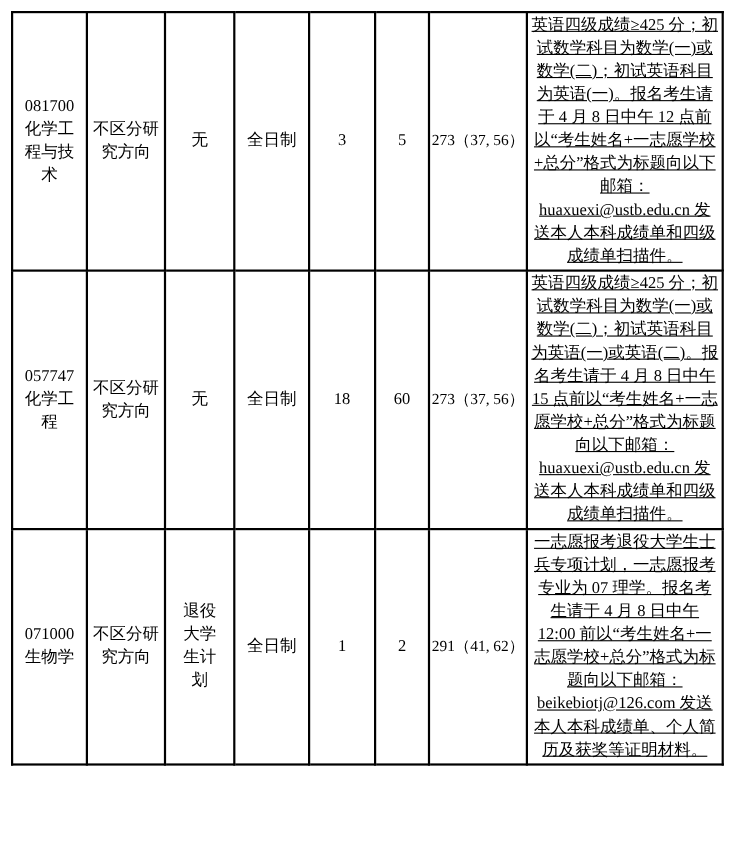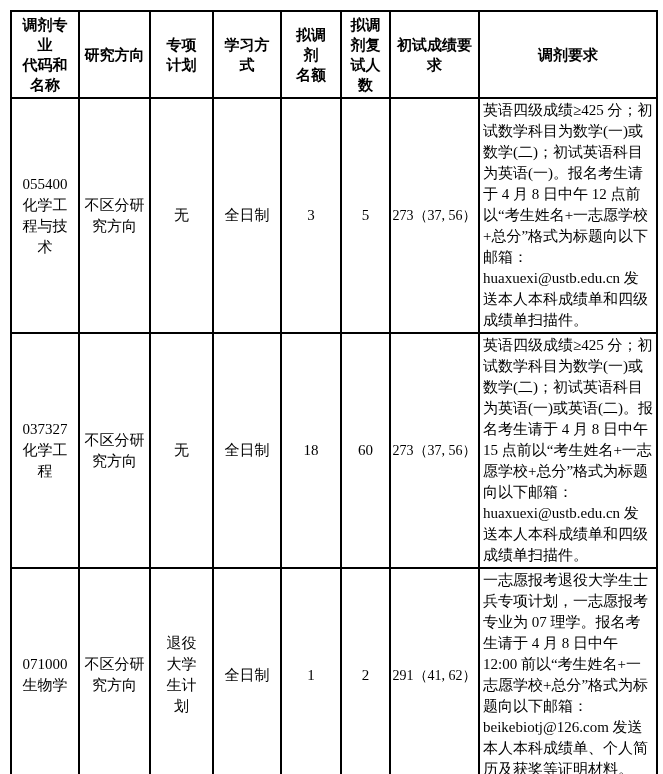"调剂专" tr.hdr { html: <tr> <th>调剂专 业 代码和 名称</th> <th>研究方向</th> <th>专项 计划</th> <th>学习方式</th> <th>拟调 剂 名额</th> <th>拟调 剂复 试人 数</th> <th>初试成绩要 求</th> <th>调剂要求</th> </tr> -> none }
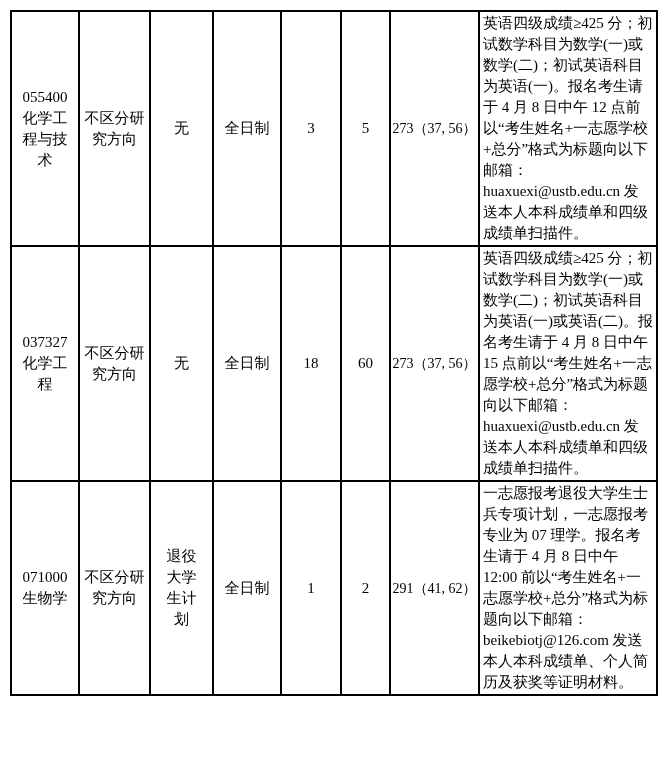"英语四级成绩≥425" td.req { text-align: left -> center; text-decoration: none -> underline }
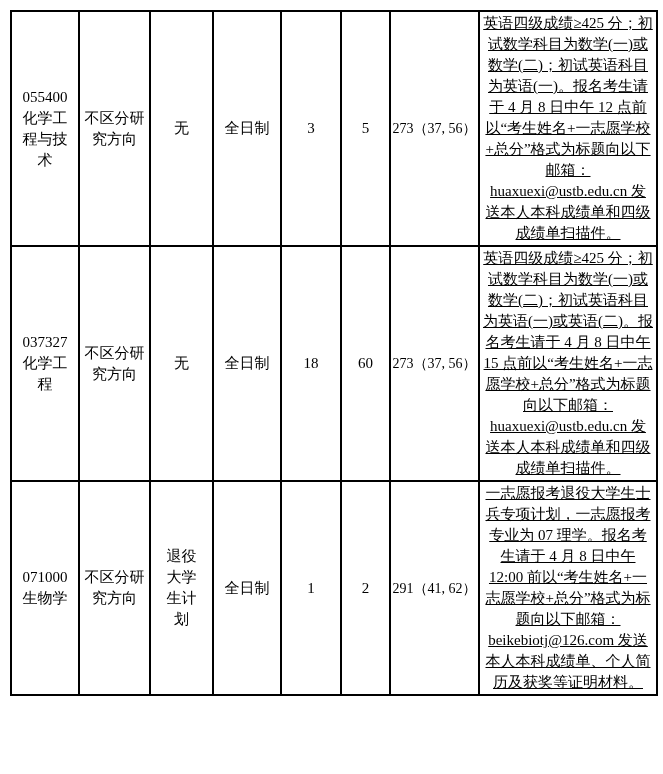"055400" td { text: 055400 -> 081700 }
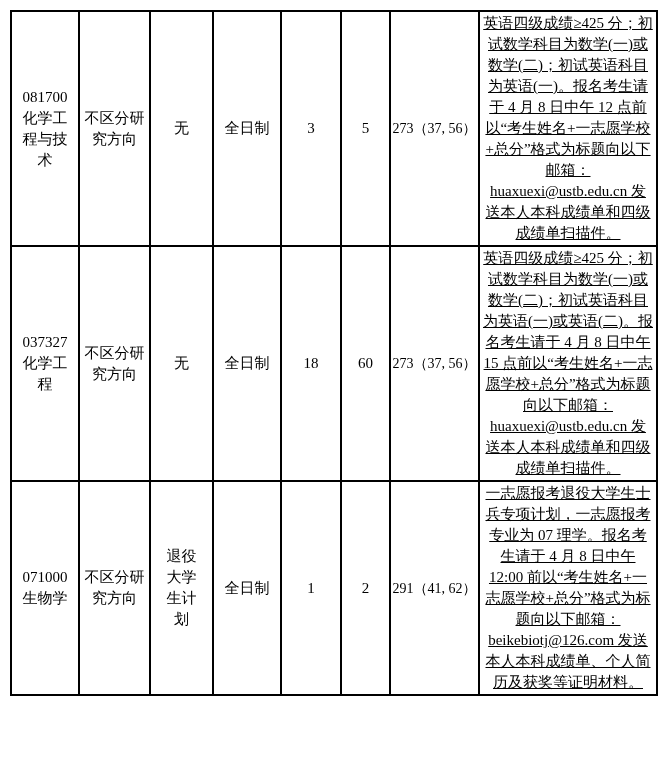"037327" td { text: 037327 -> 057747 }
